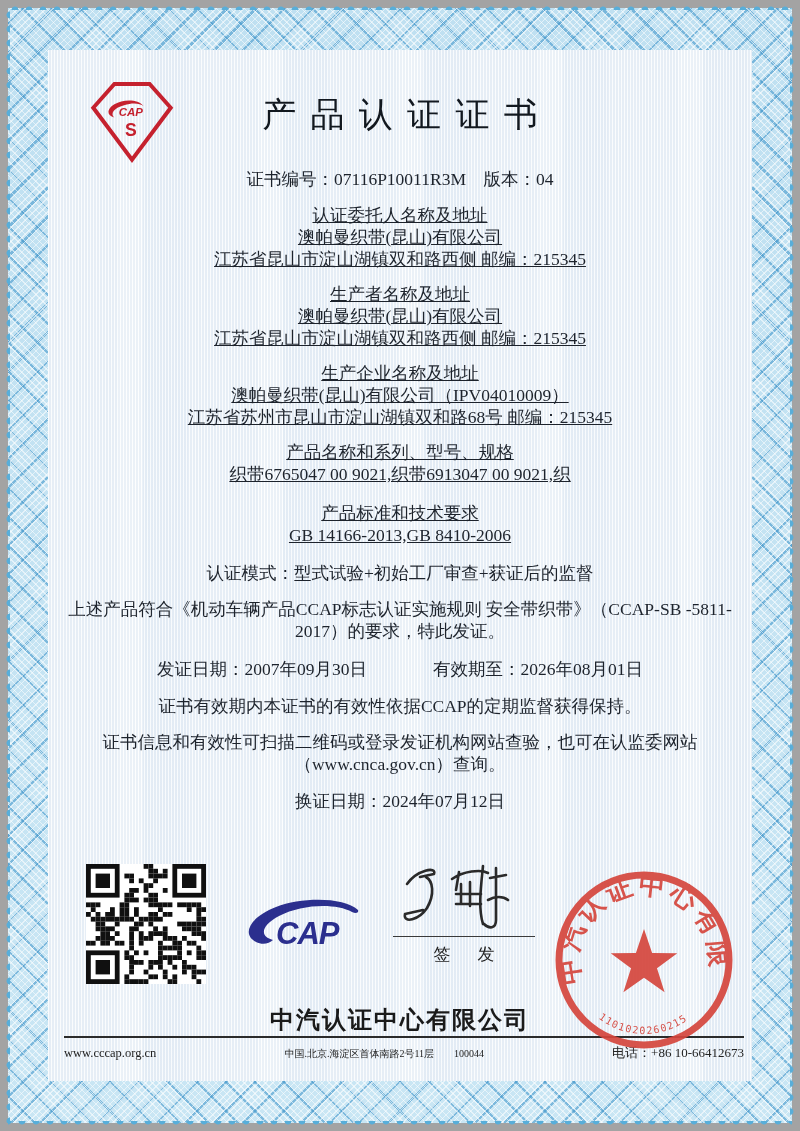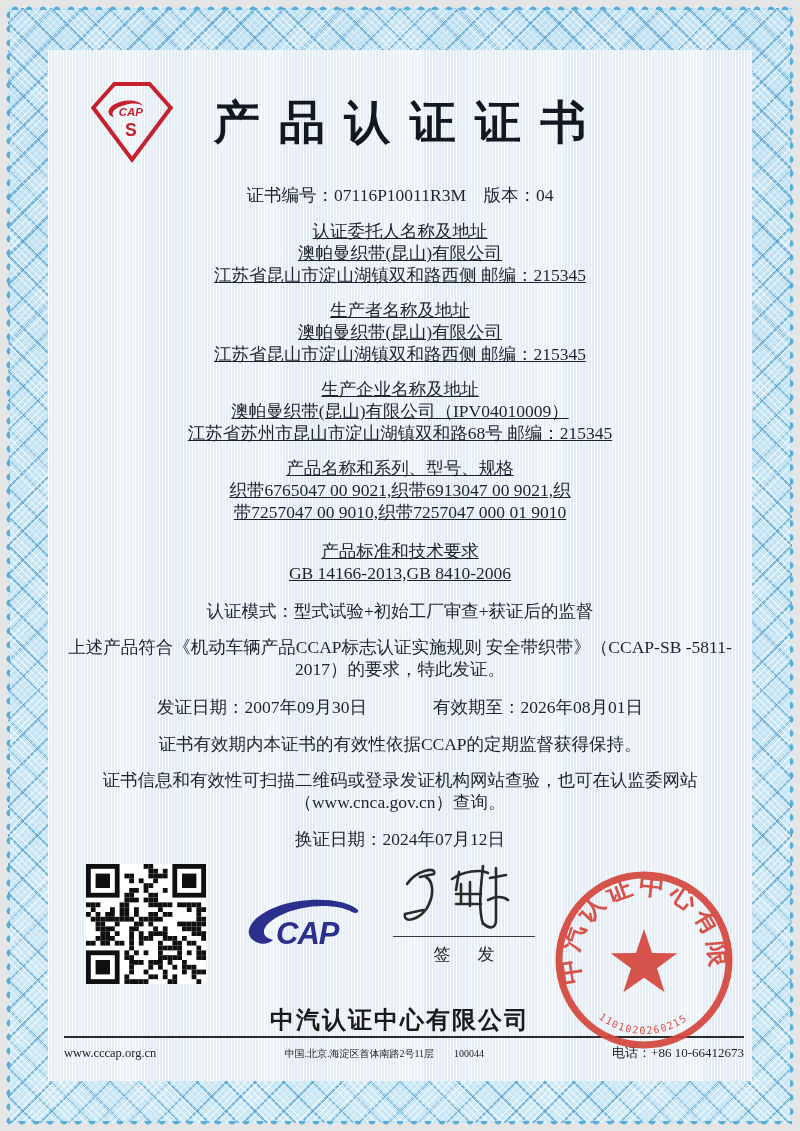"CAP" .page { background: #e5e5e5 -> #a3a3a3 }
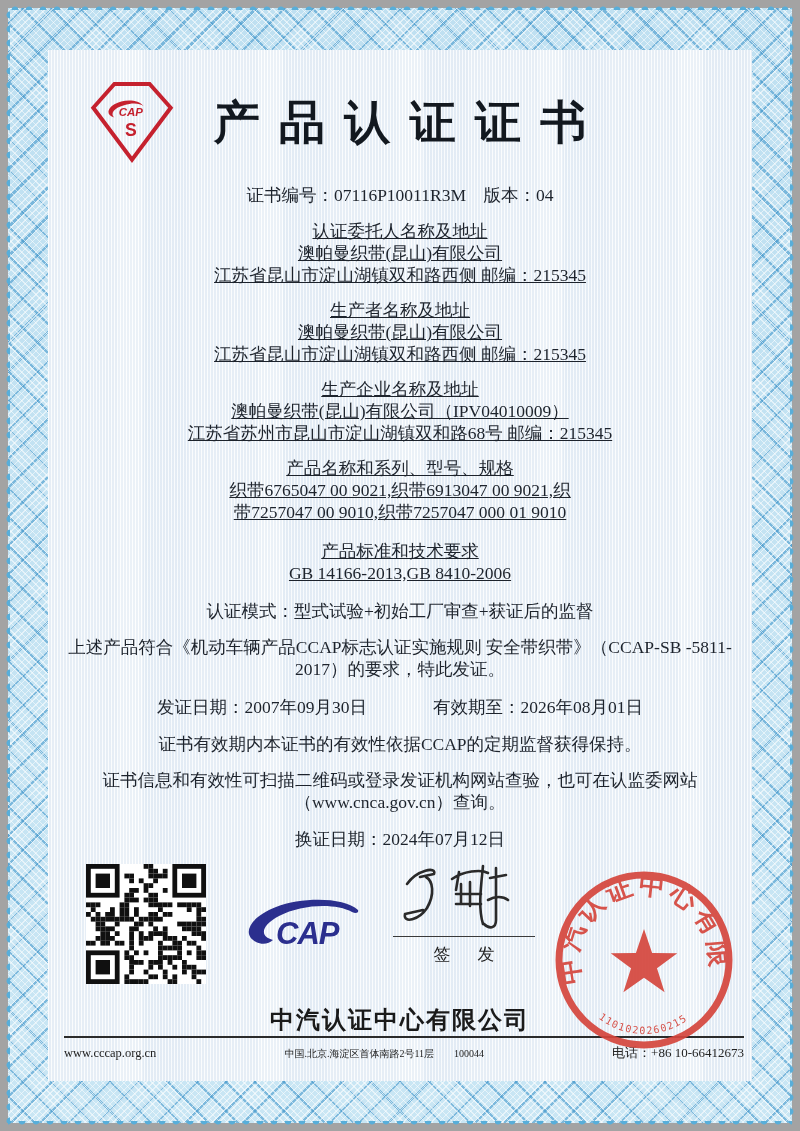"产品认证证书" .title { font-size: 46px -> 34px; font-weight: bold -> normal }
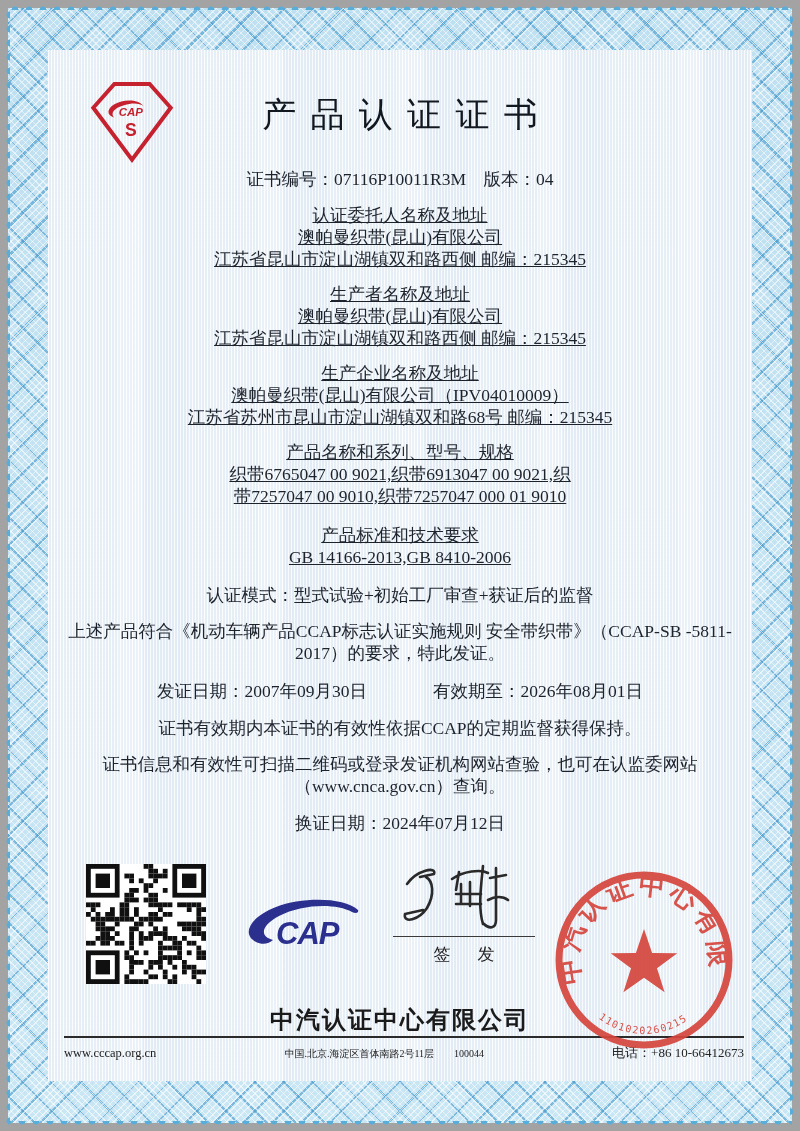"带7257047 00 9010,织带7257047 000 01" span.ln { html: <span>带7257047 00 9010,织带7257047 000 01 9010</span> -> none }
